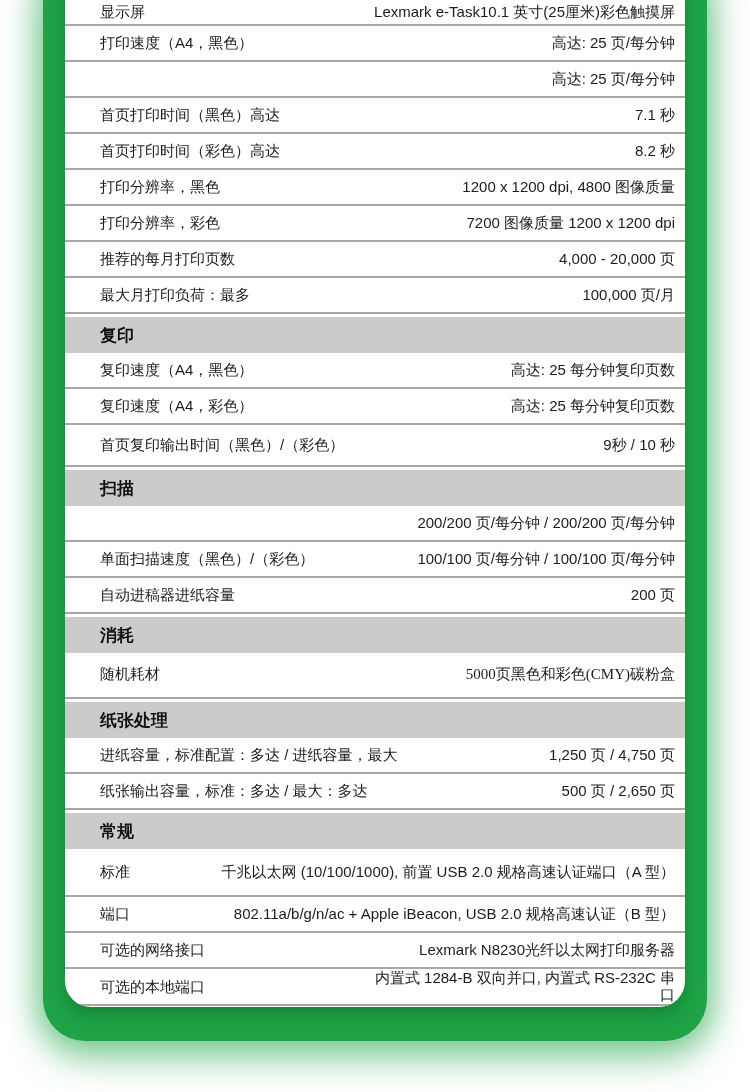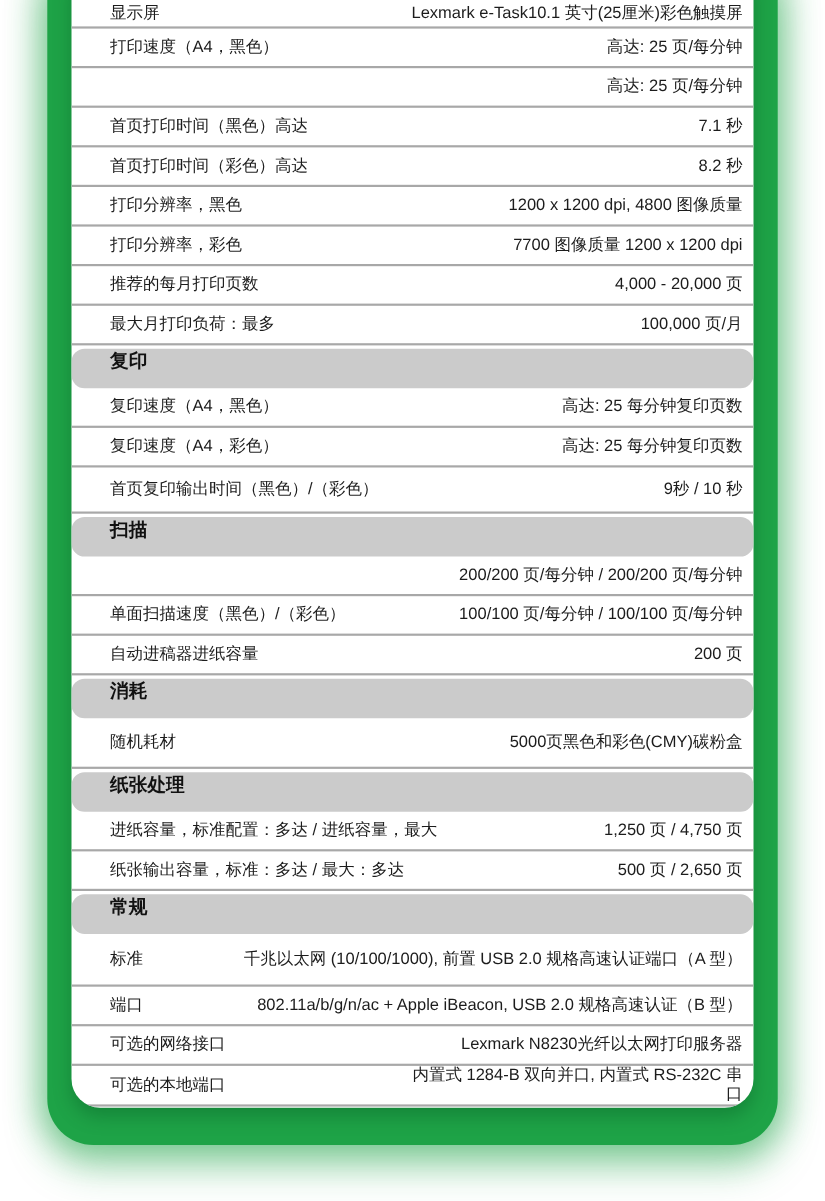"7700 图像质量 1200 x 1200" div.value { text: 7700 -> 7200 }
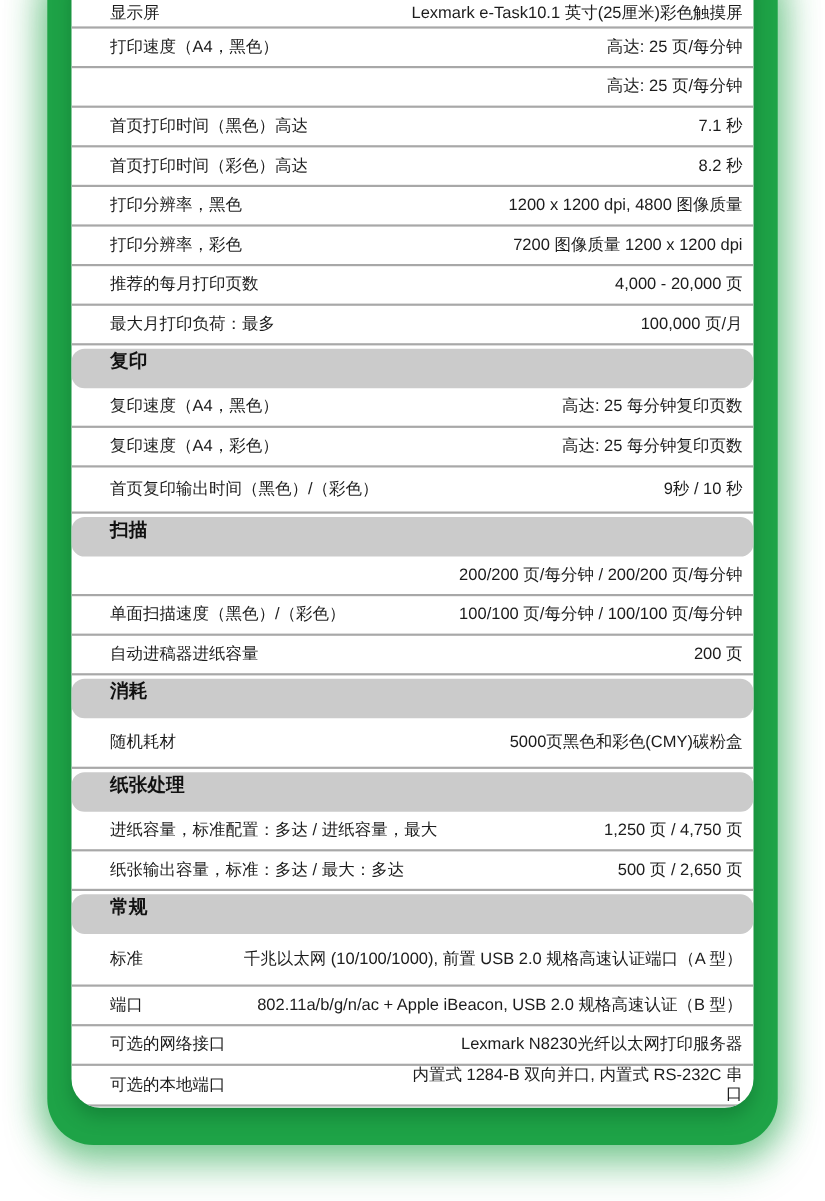"复印" .section-header { align-items: none -> center; border-radius: 12px -> none }
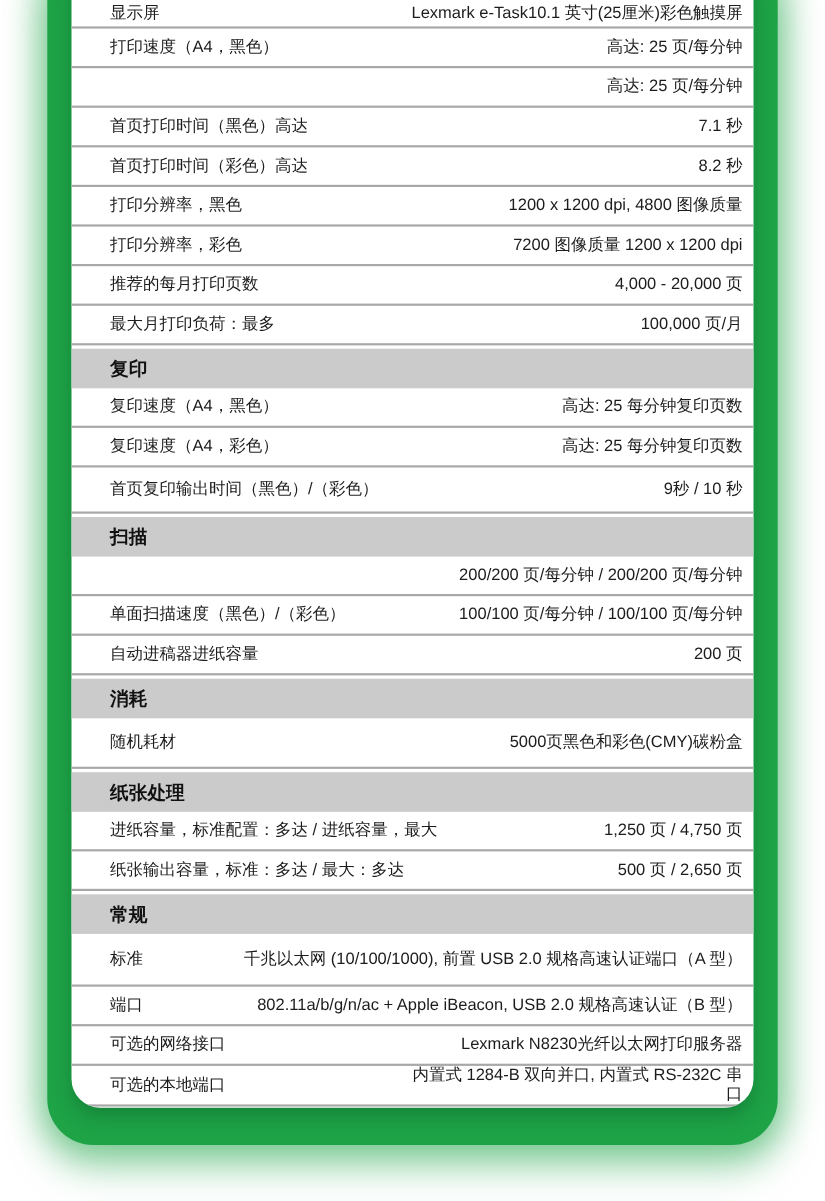"随机耗材" .r-3-0 { font-family: none -> Liberation Serif, serif }
